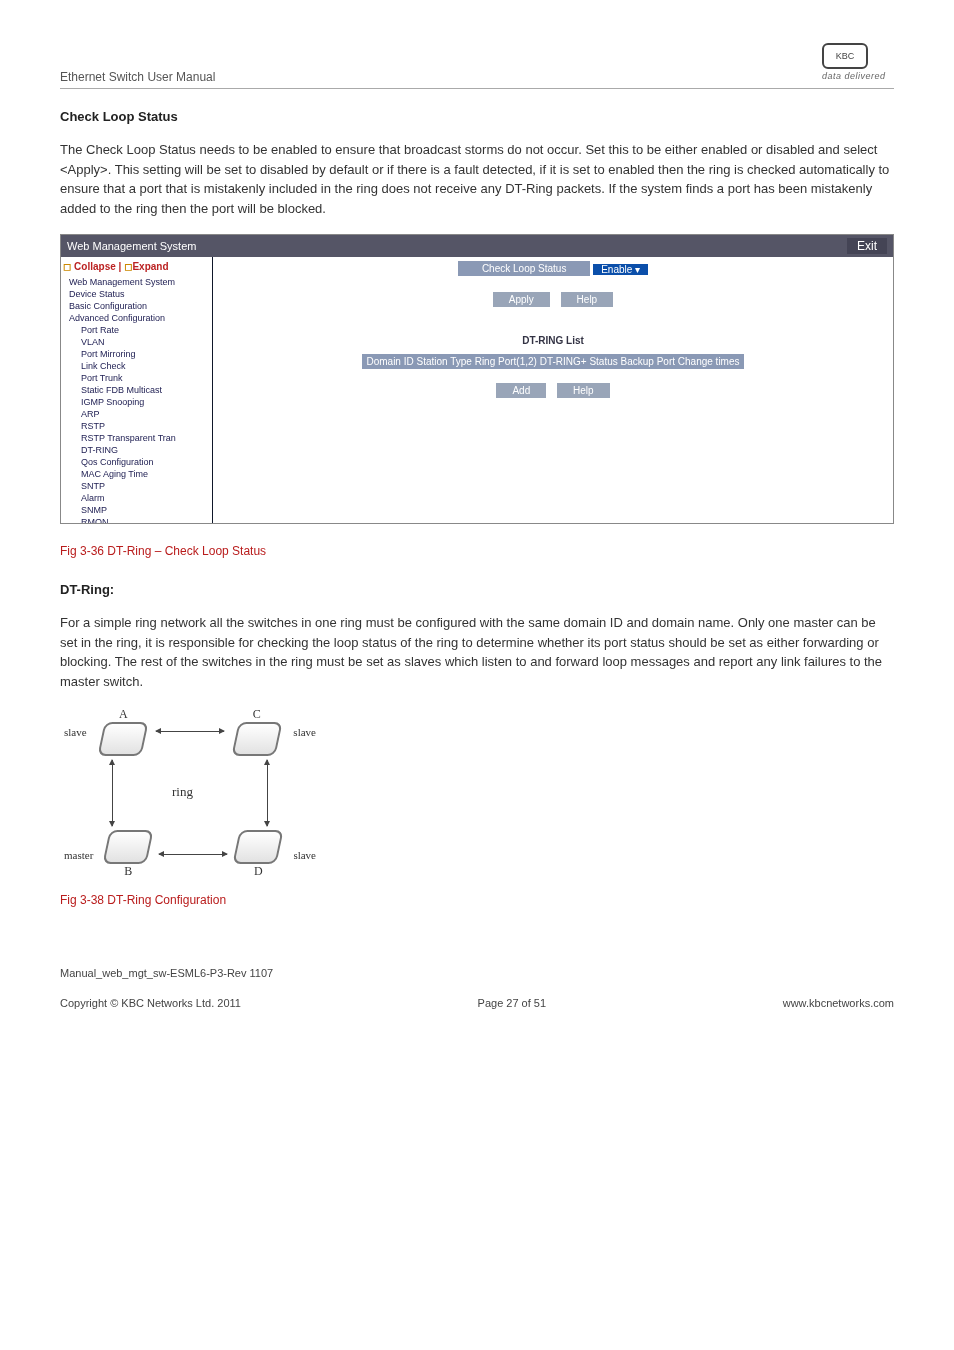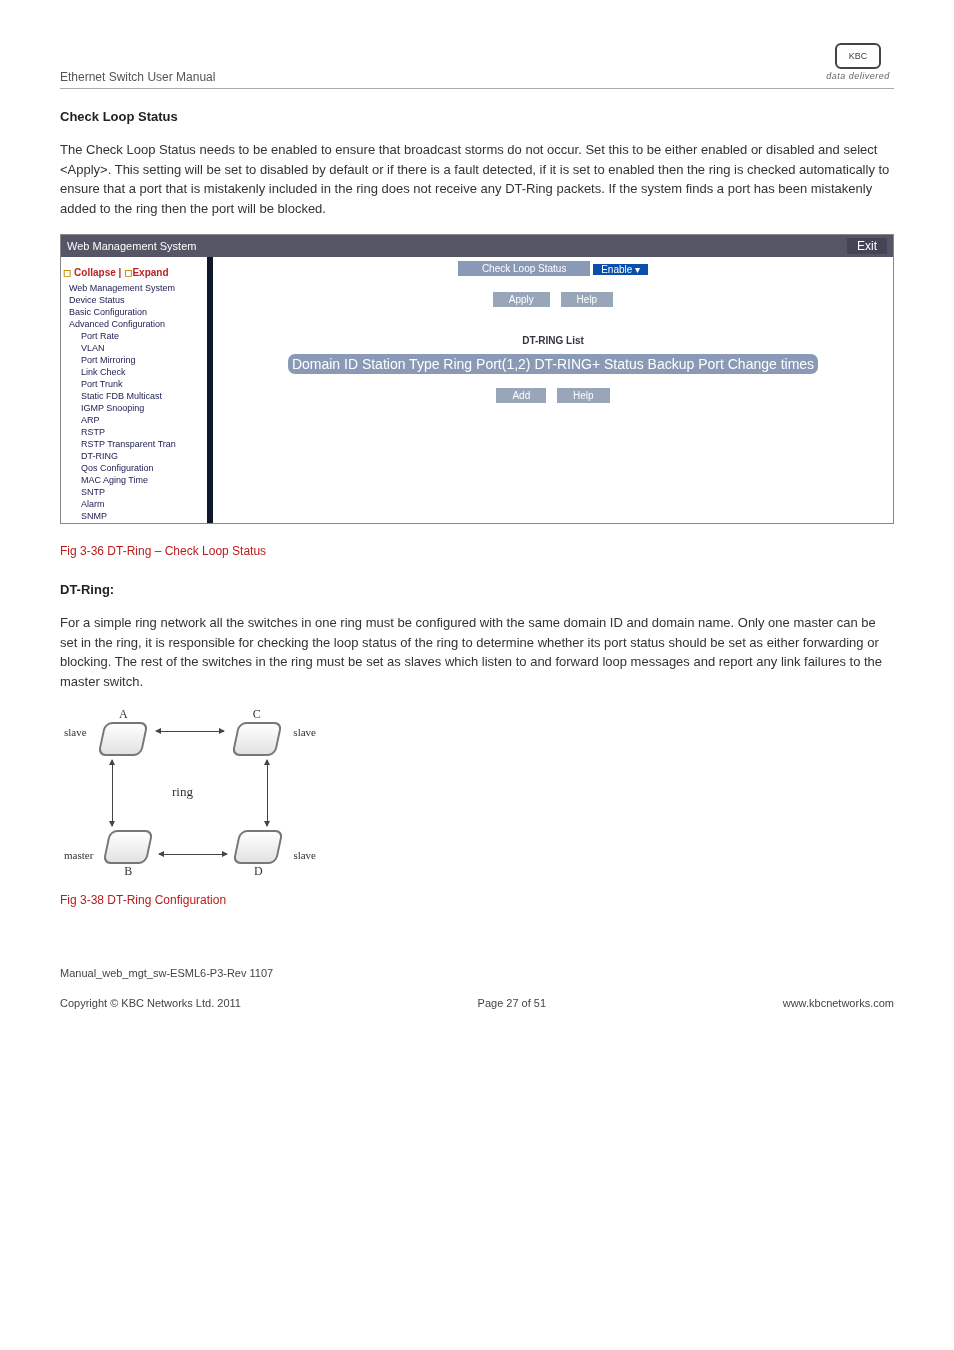"KBC" .header-img { align-items: center -> none }
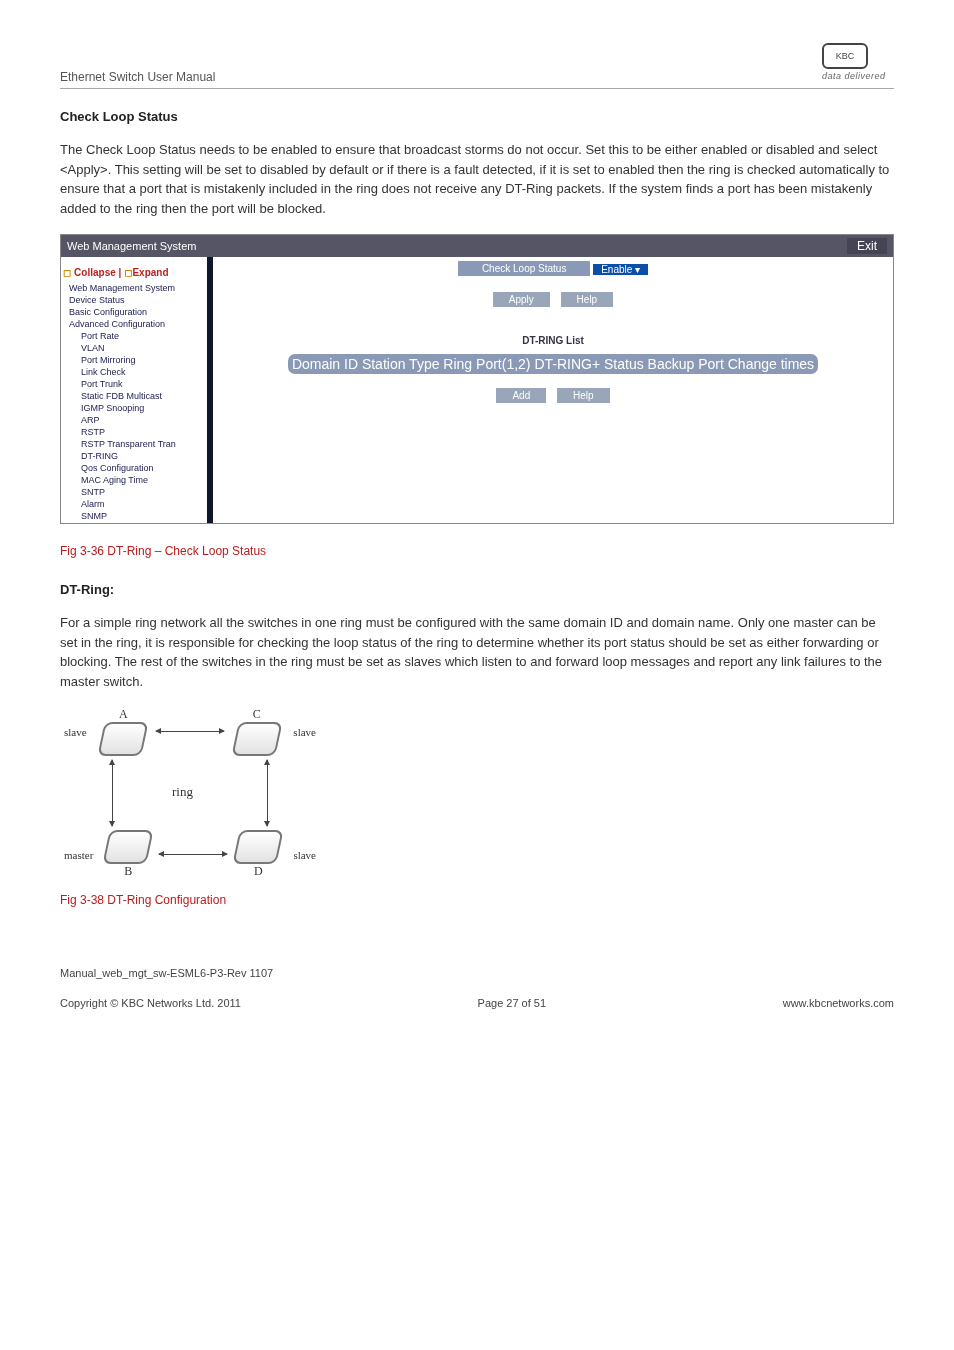"◻ Collapse | ◻Expand" .ss-nav { border-right: 6px solid #0f172a -> 1px solid #0f172a; padding: 10px 2px -> 4px 2px }
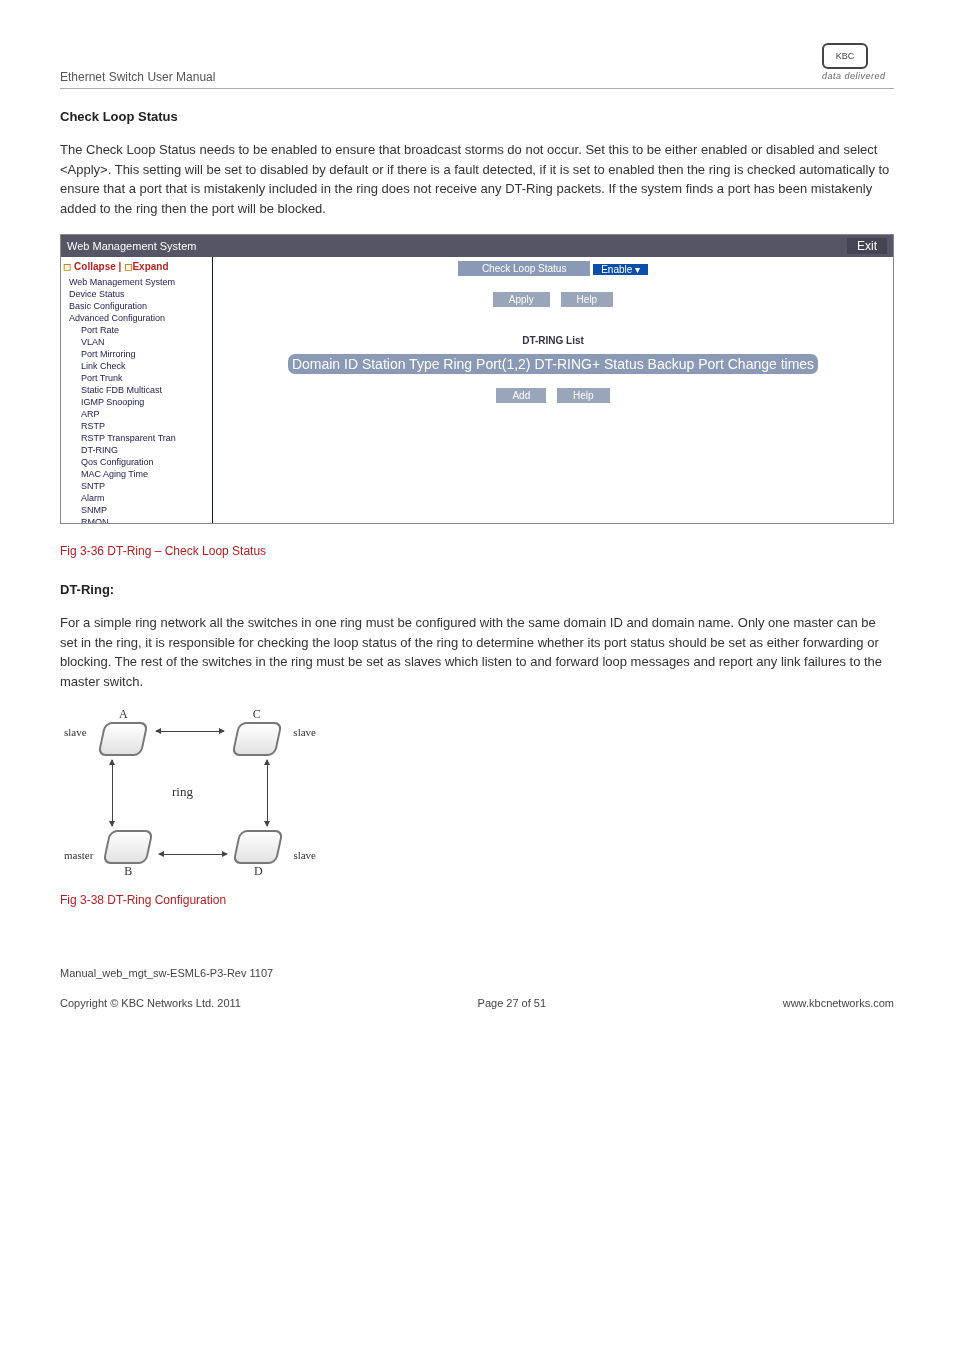"Domain ID Station Type Ring" .ss-list-header { border-radius: 7px -> none; font-size: 14px -> 10px }
